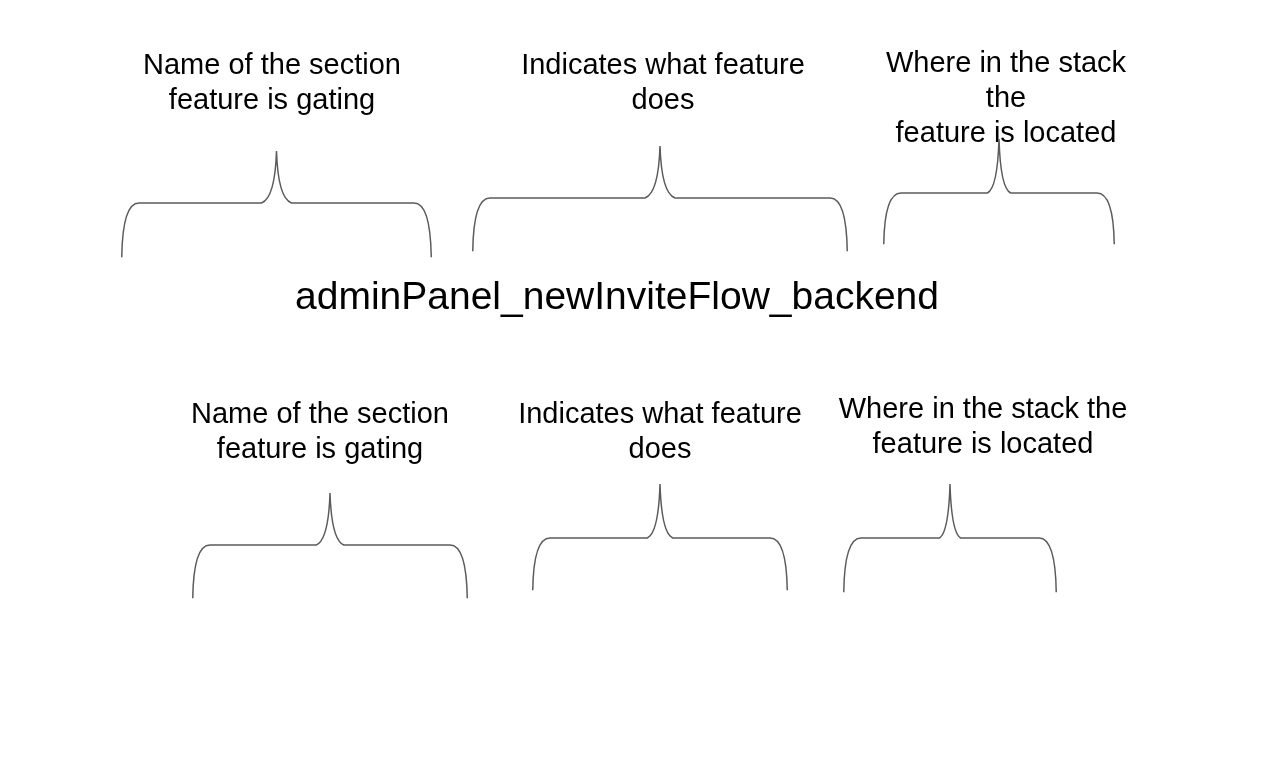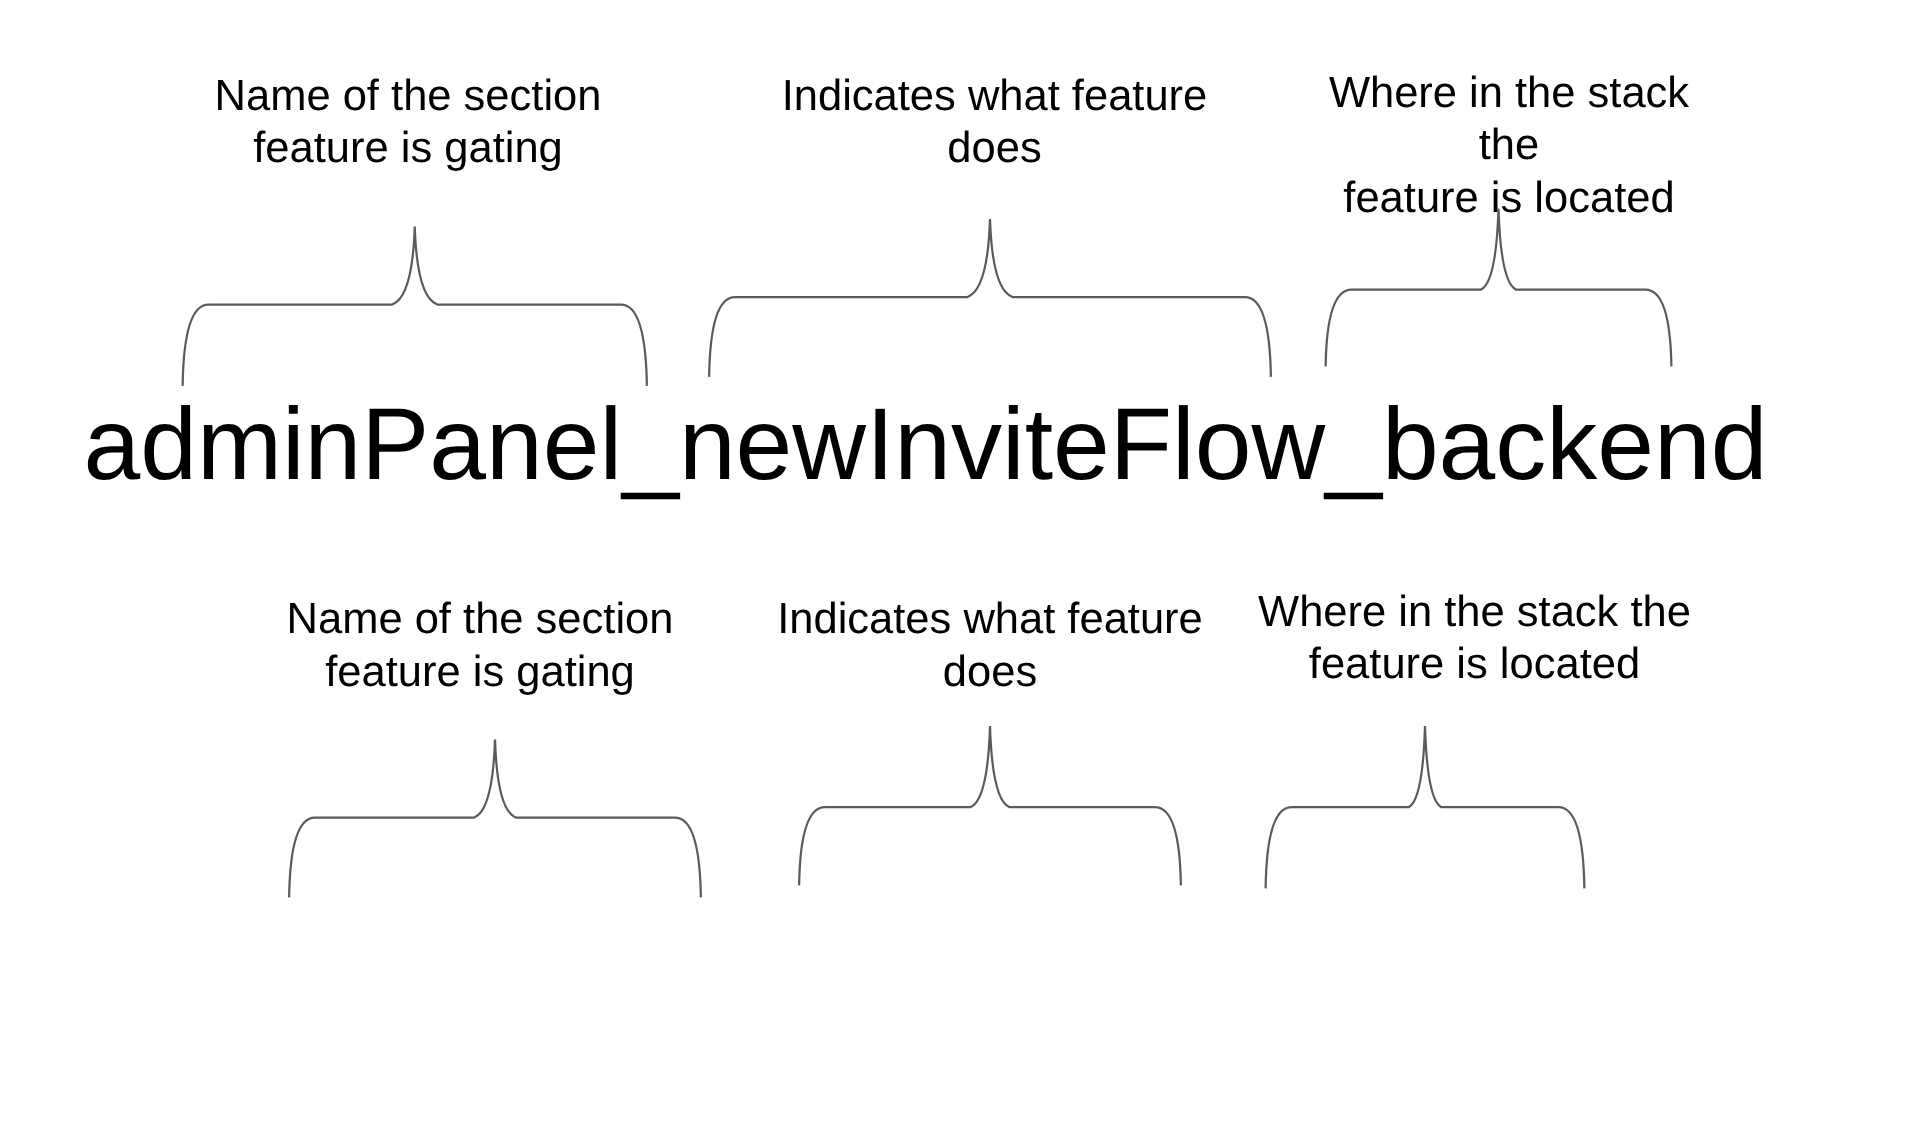"adminPanel_newInviteFlow_backend" .flag-name { font-size: 68px -> 39px }
